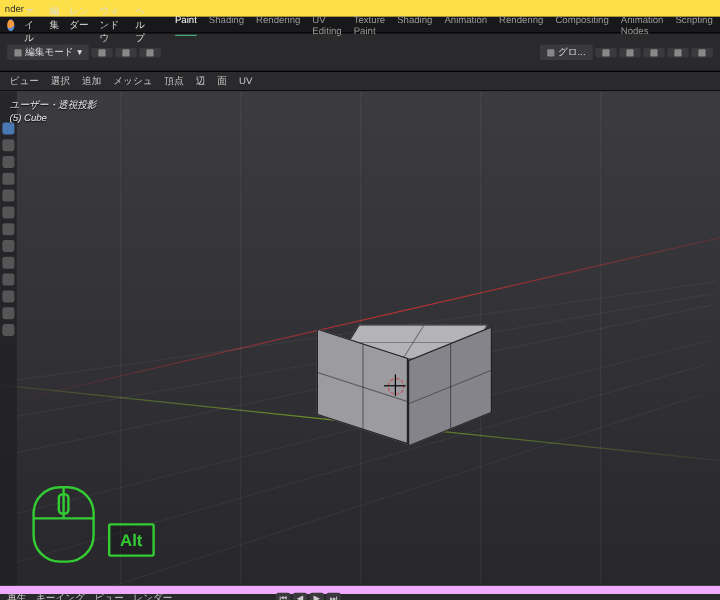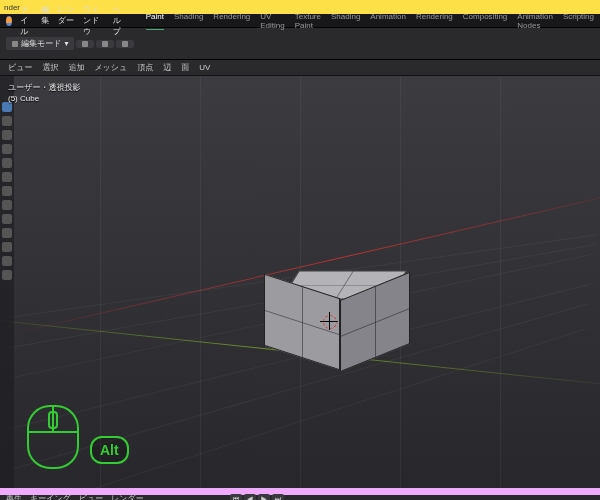"グロ..." div.toolbar-right { html: none -> <div> <span> <span></span> <span>グロ...</span> </span> <span> <span></span> </span> <span> <span></span> </span> <span> <span></span> </span> <span> <span></span> </span> <span> <span></span> </span> </div> }
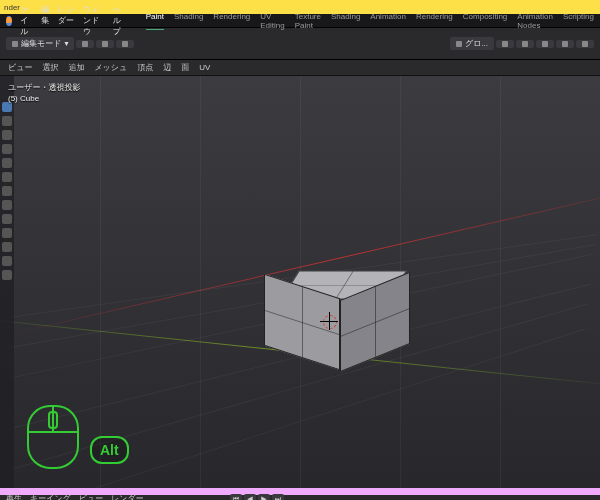"ユーザー・透視投影" .overlay-info { font-style: none -> italic }
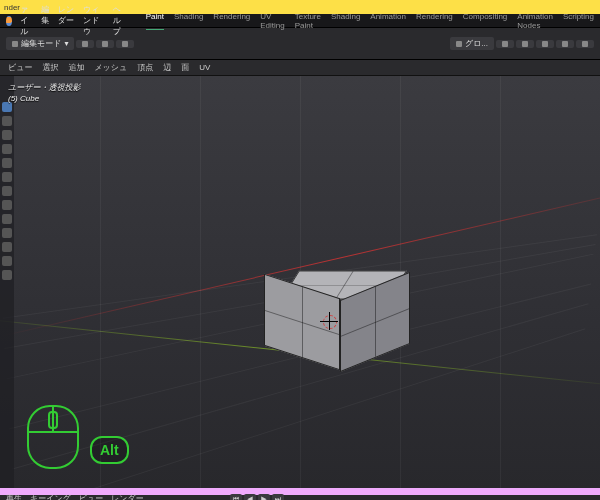"Alt" .hint-key { border-radius: 12px -> 2px }
